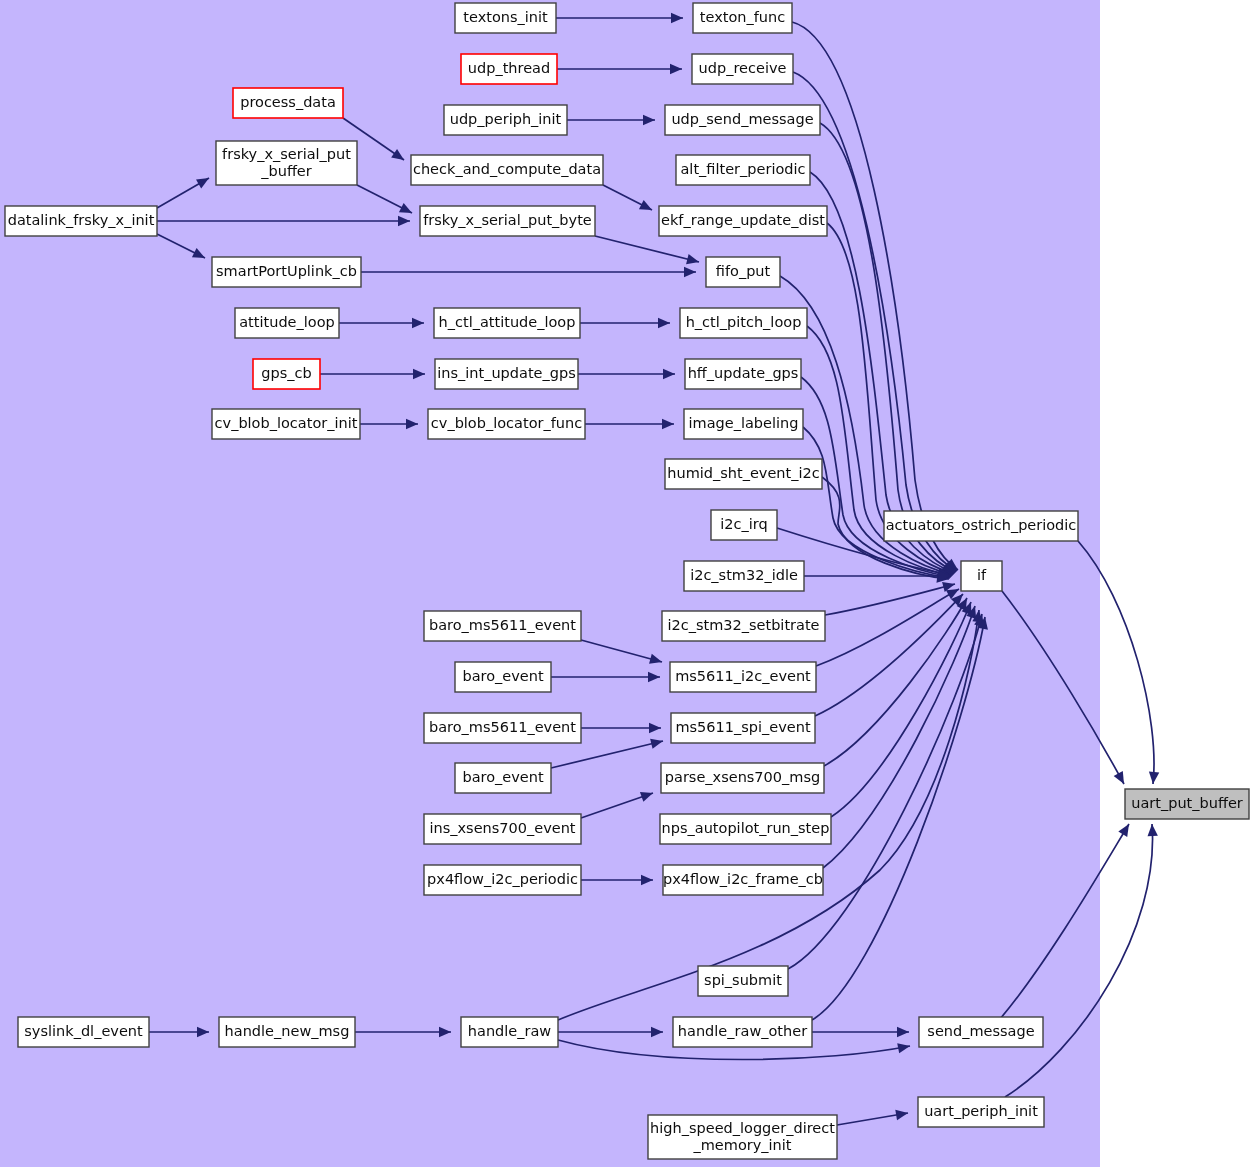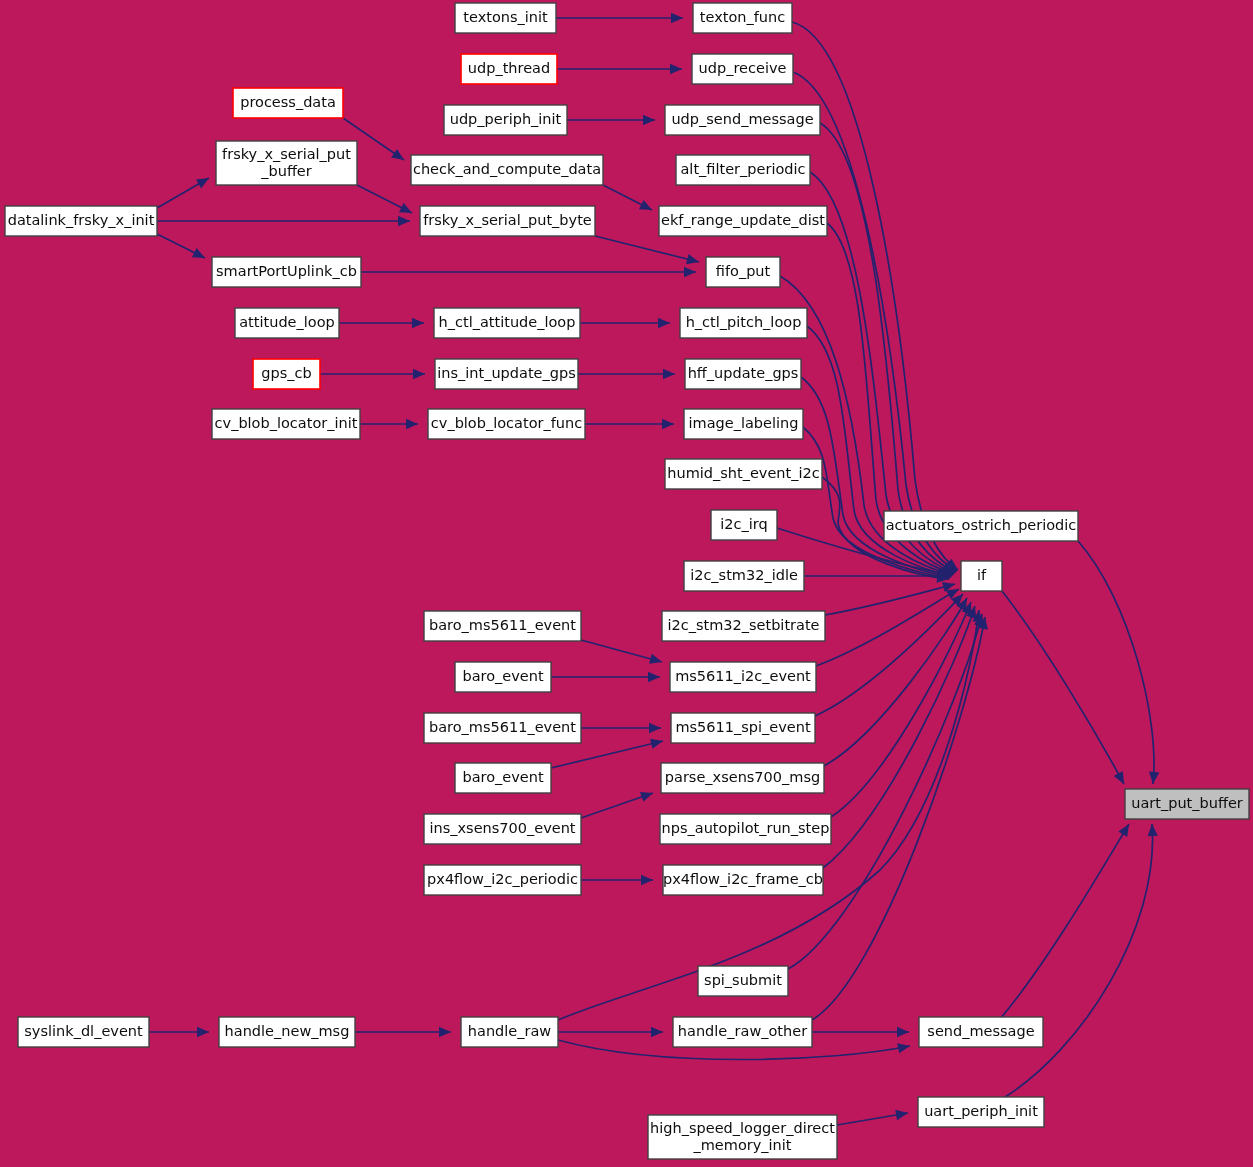"textons_init" #graph-root { background: #be185d -> #c4b5fd; width: 1253px -> 1100px }
